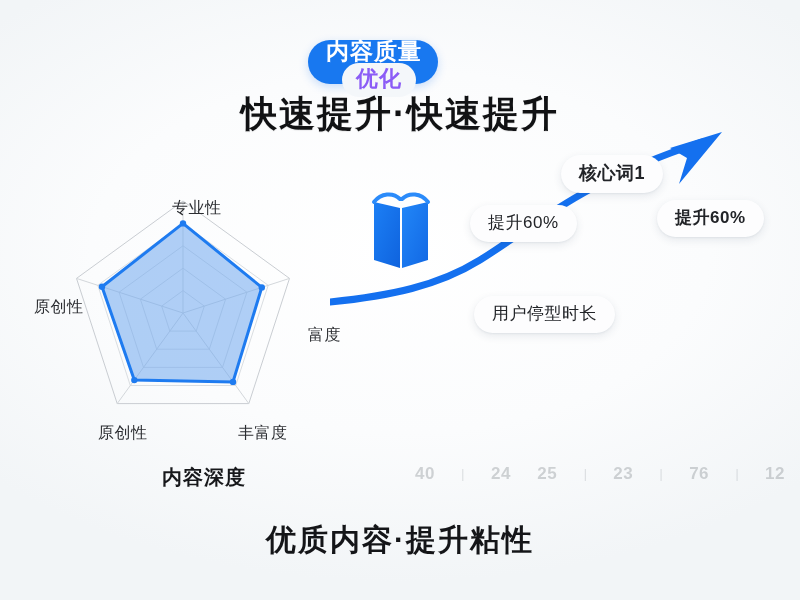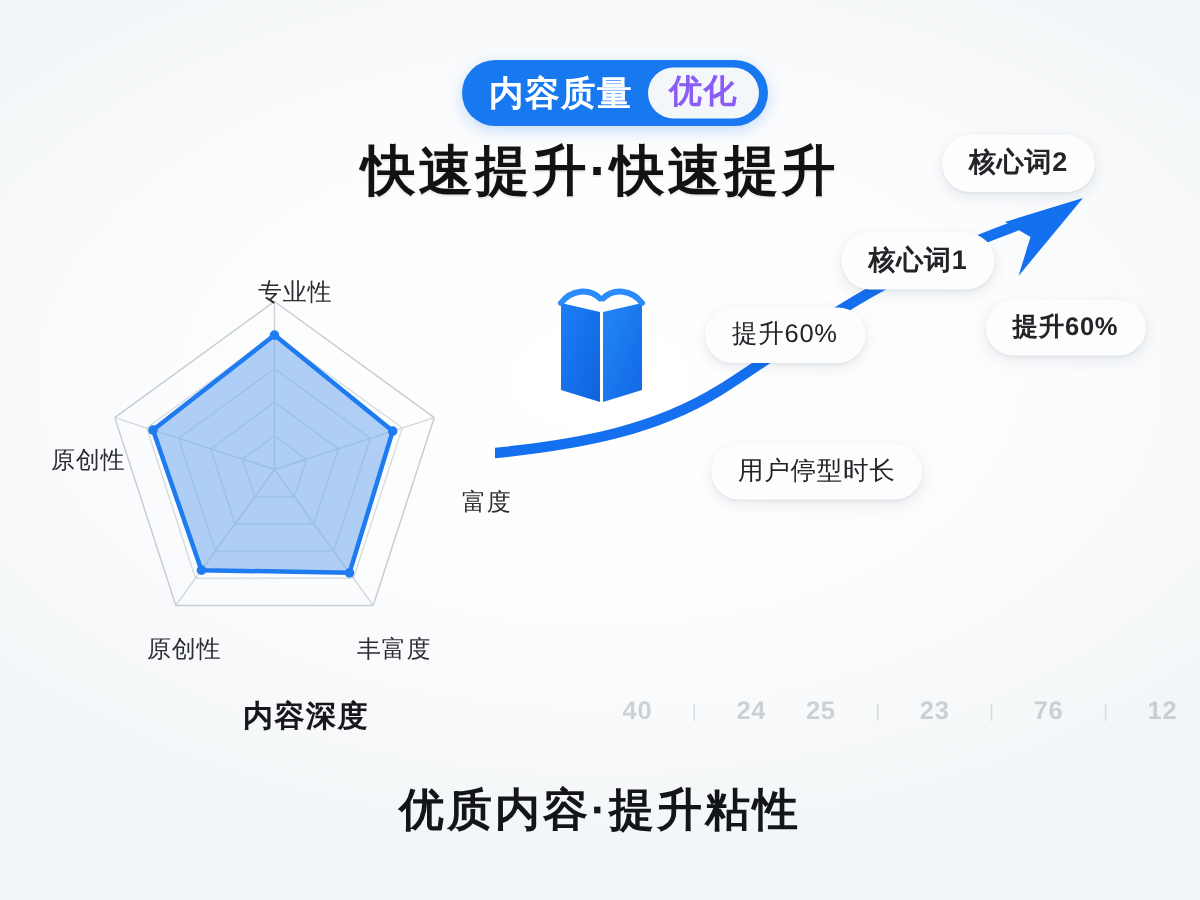"内容质量" .badge-pill { flex-direction: none -> column }
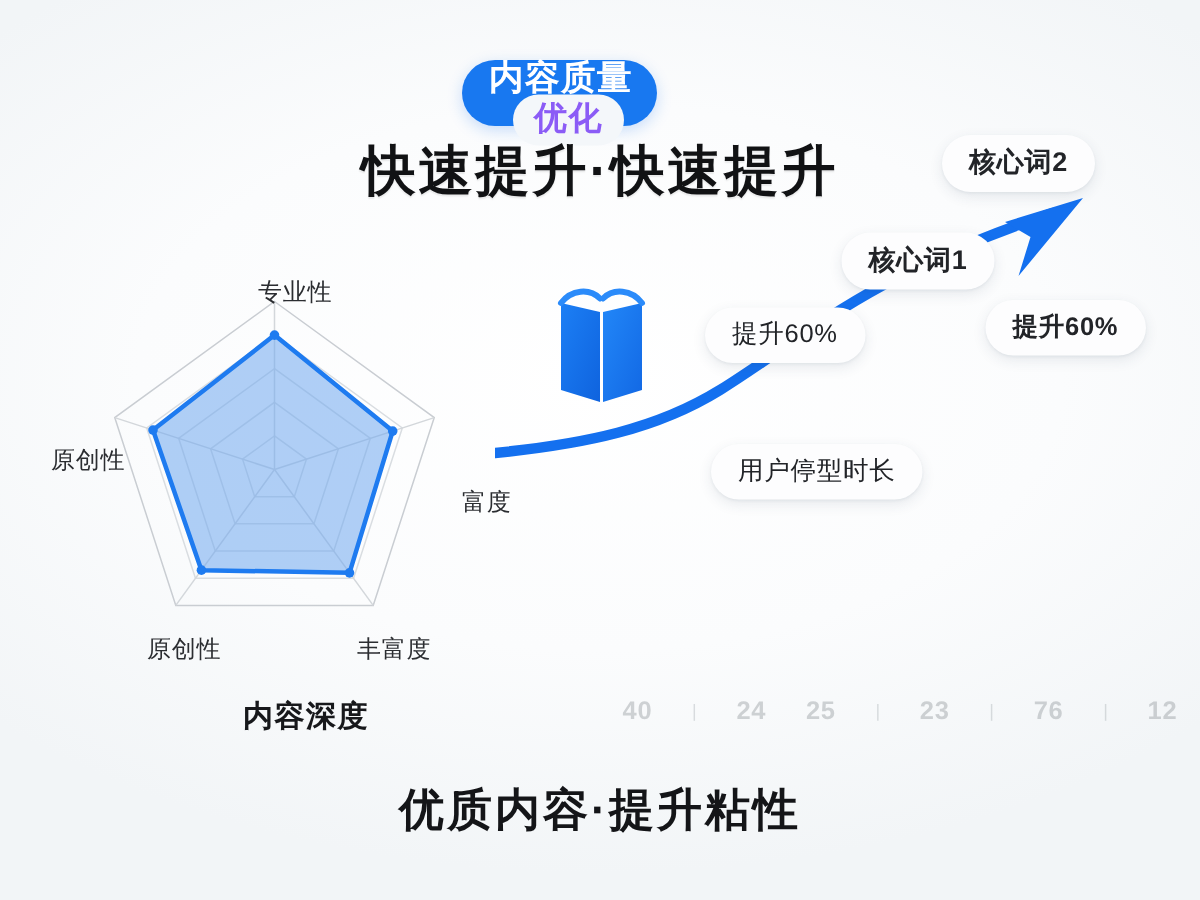"核心词2" div.pill { html: <div>核心词2</div> -> none }
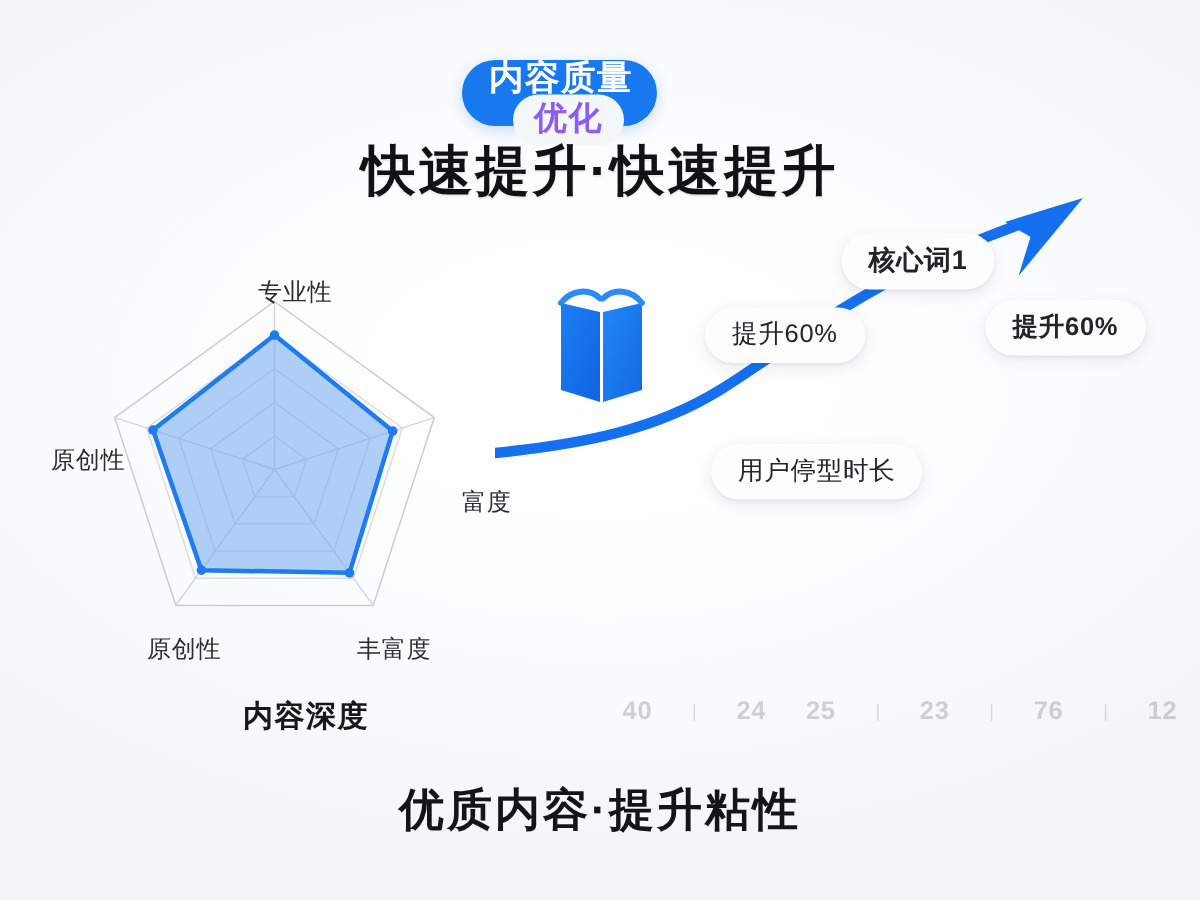"专业性" .rl-top { top: 0 -> 13px }
